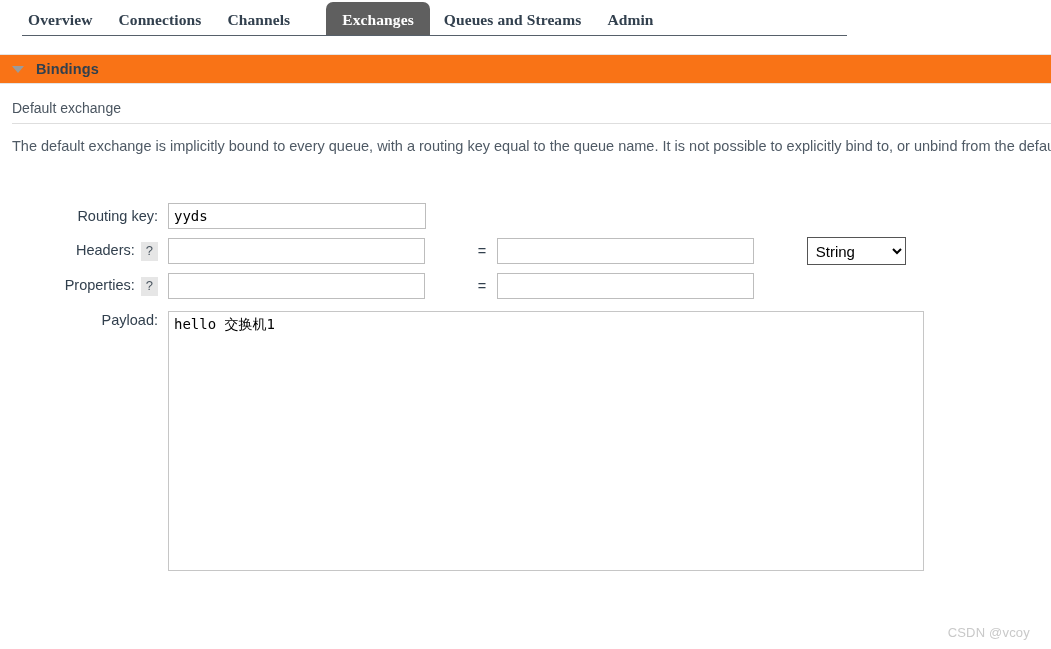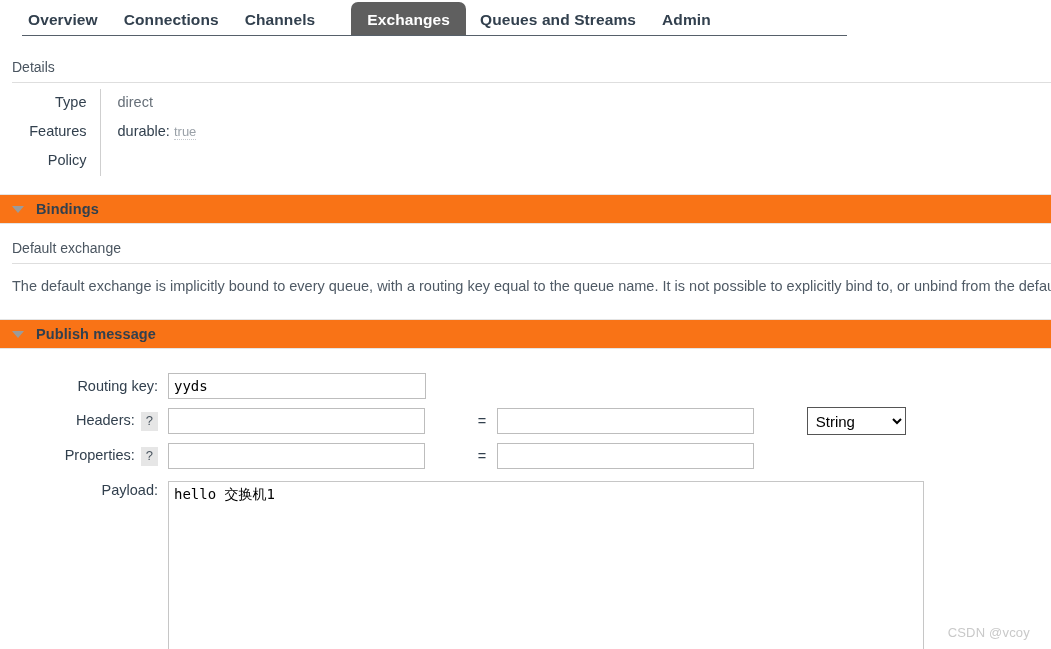"Overview" .nav { font-family: none -> Liberation Serif, serif }
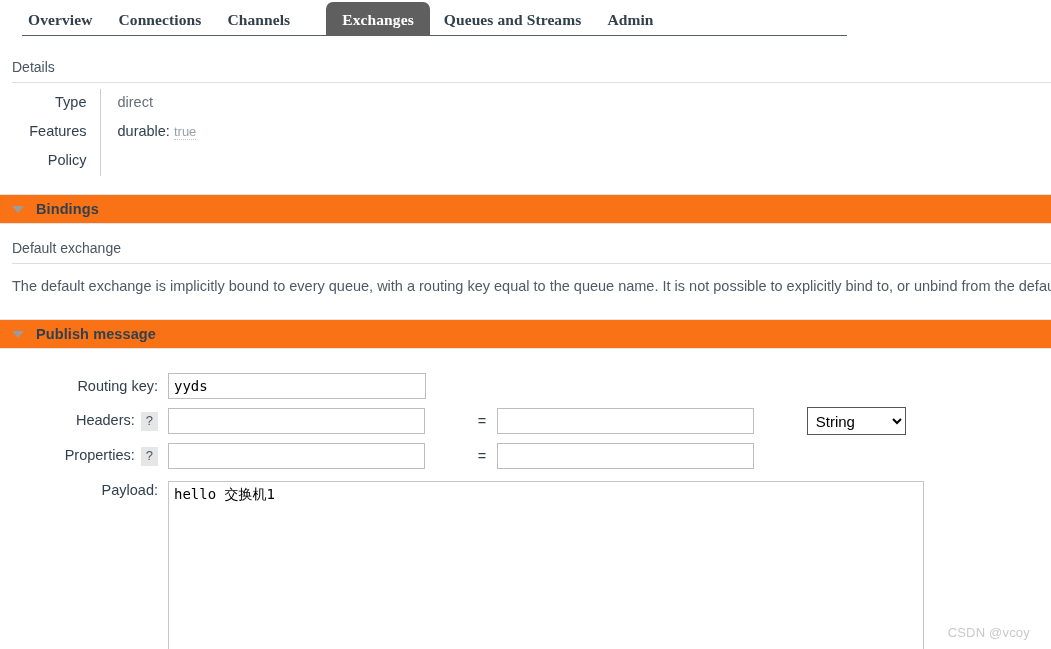"Details" div.details-wrap { html: <div> <h2>Details</h2> <div></div> <table> <tbody> <tr> <td>Type</td> <td>direct</td> </tr> <tr> <td>Features</td> <td><span>durable:</span> <span>true</span></td> </tr> <tr> <td>Policy</td> <td></td> </tr> </tbody> </table> </div> -> none }
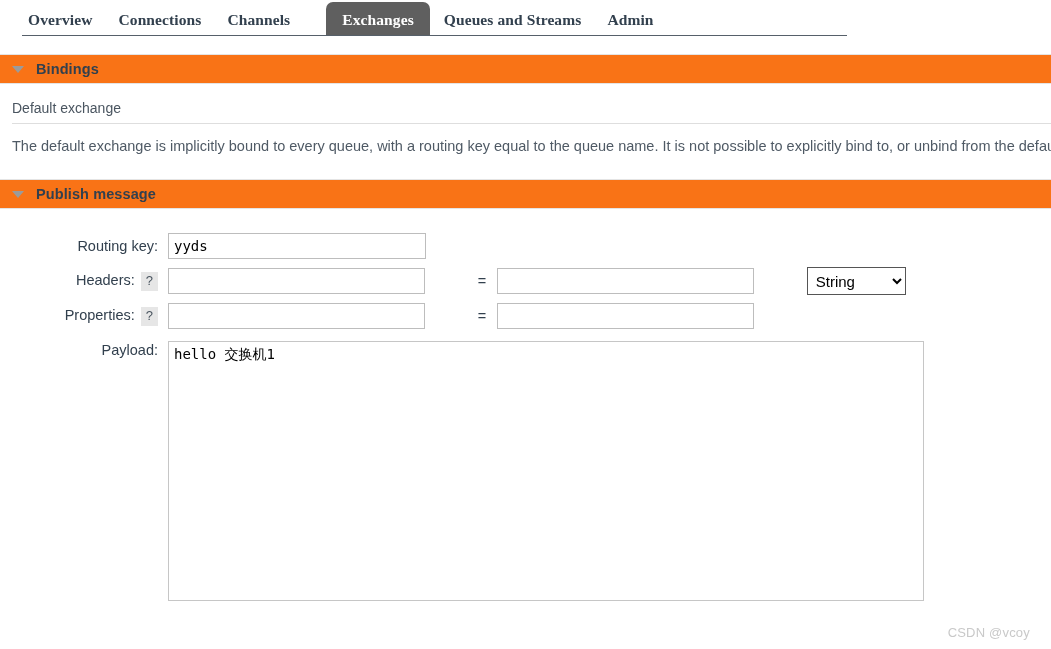"Publish message" div.section-bar { html: <div> <span></span> <span>Publish message</span> </div> -> none }
